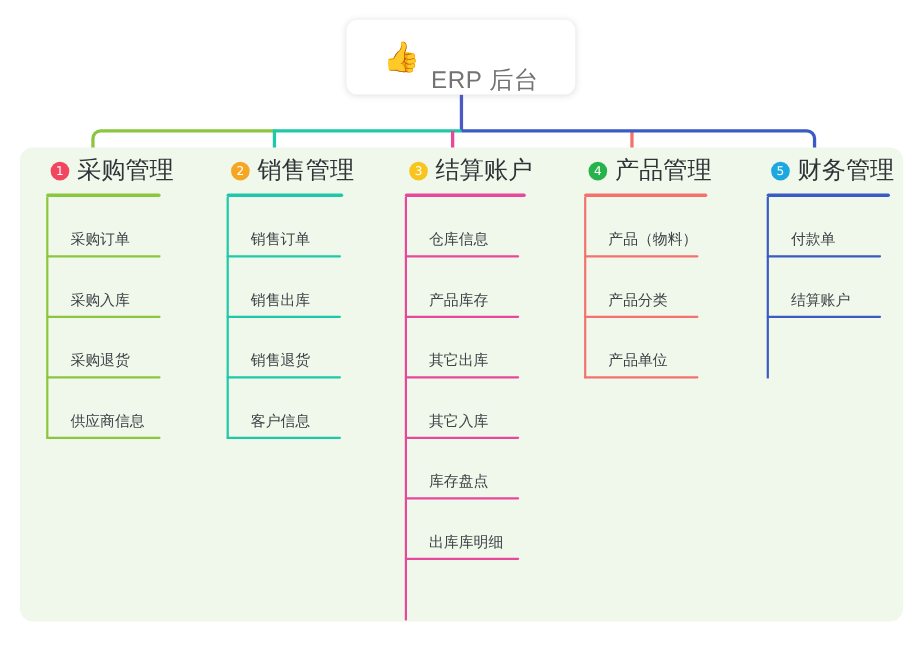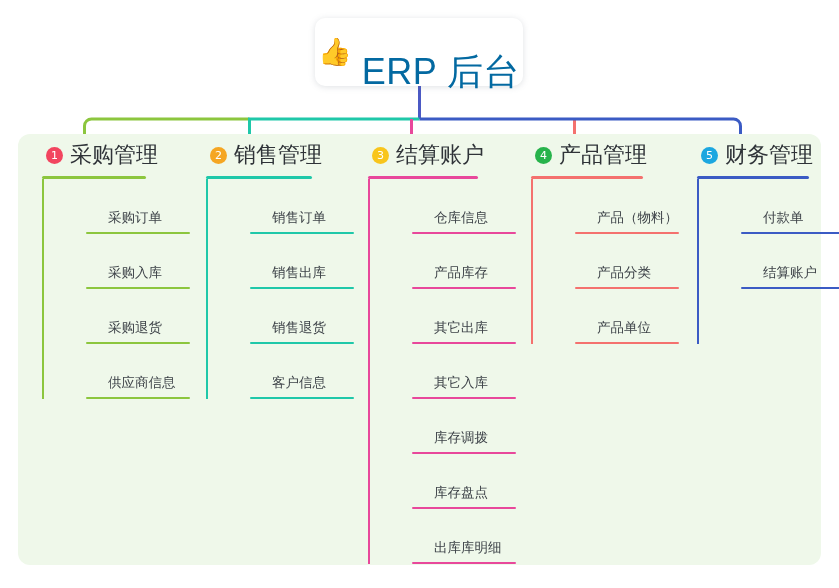"ERP 后台" .root-title { color: #0369a1 -> #737373; font-size: 36px -> 22px }
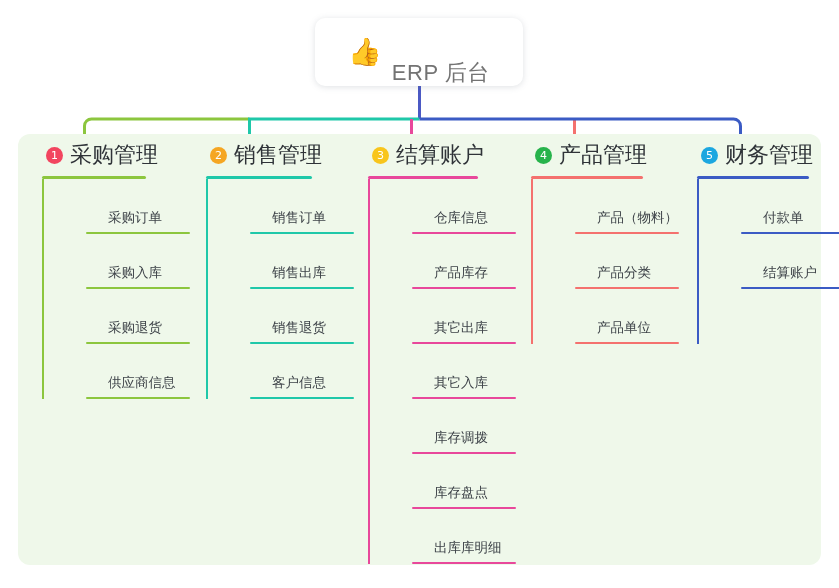"采购订单" .leaf-list { padding-left: 44px -> none }
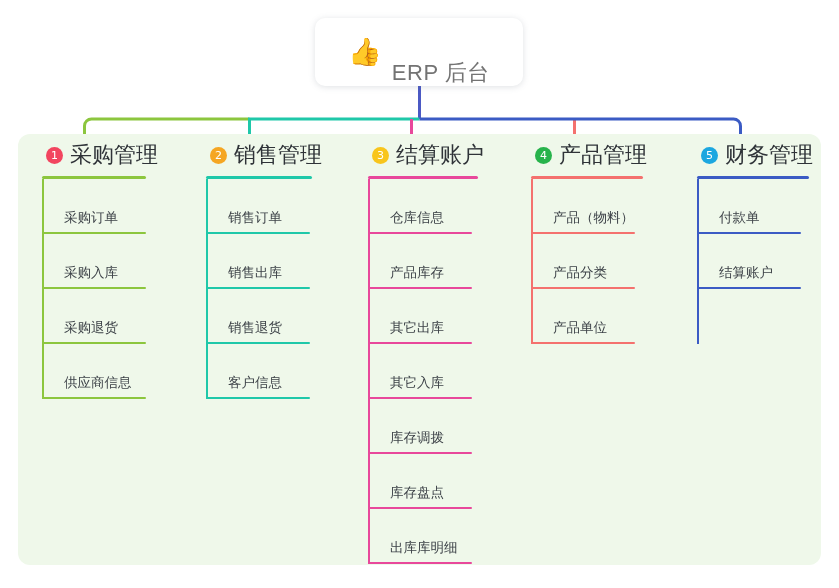"库存调拨" div.leaf { html: <div> <span>库存调拨</span> <div></div> </div> -> none }
